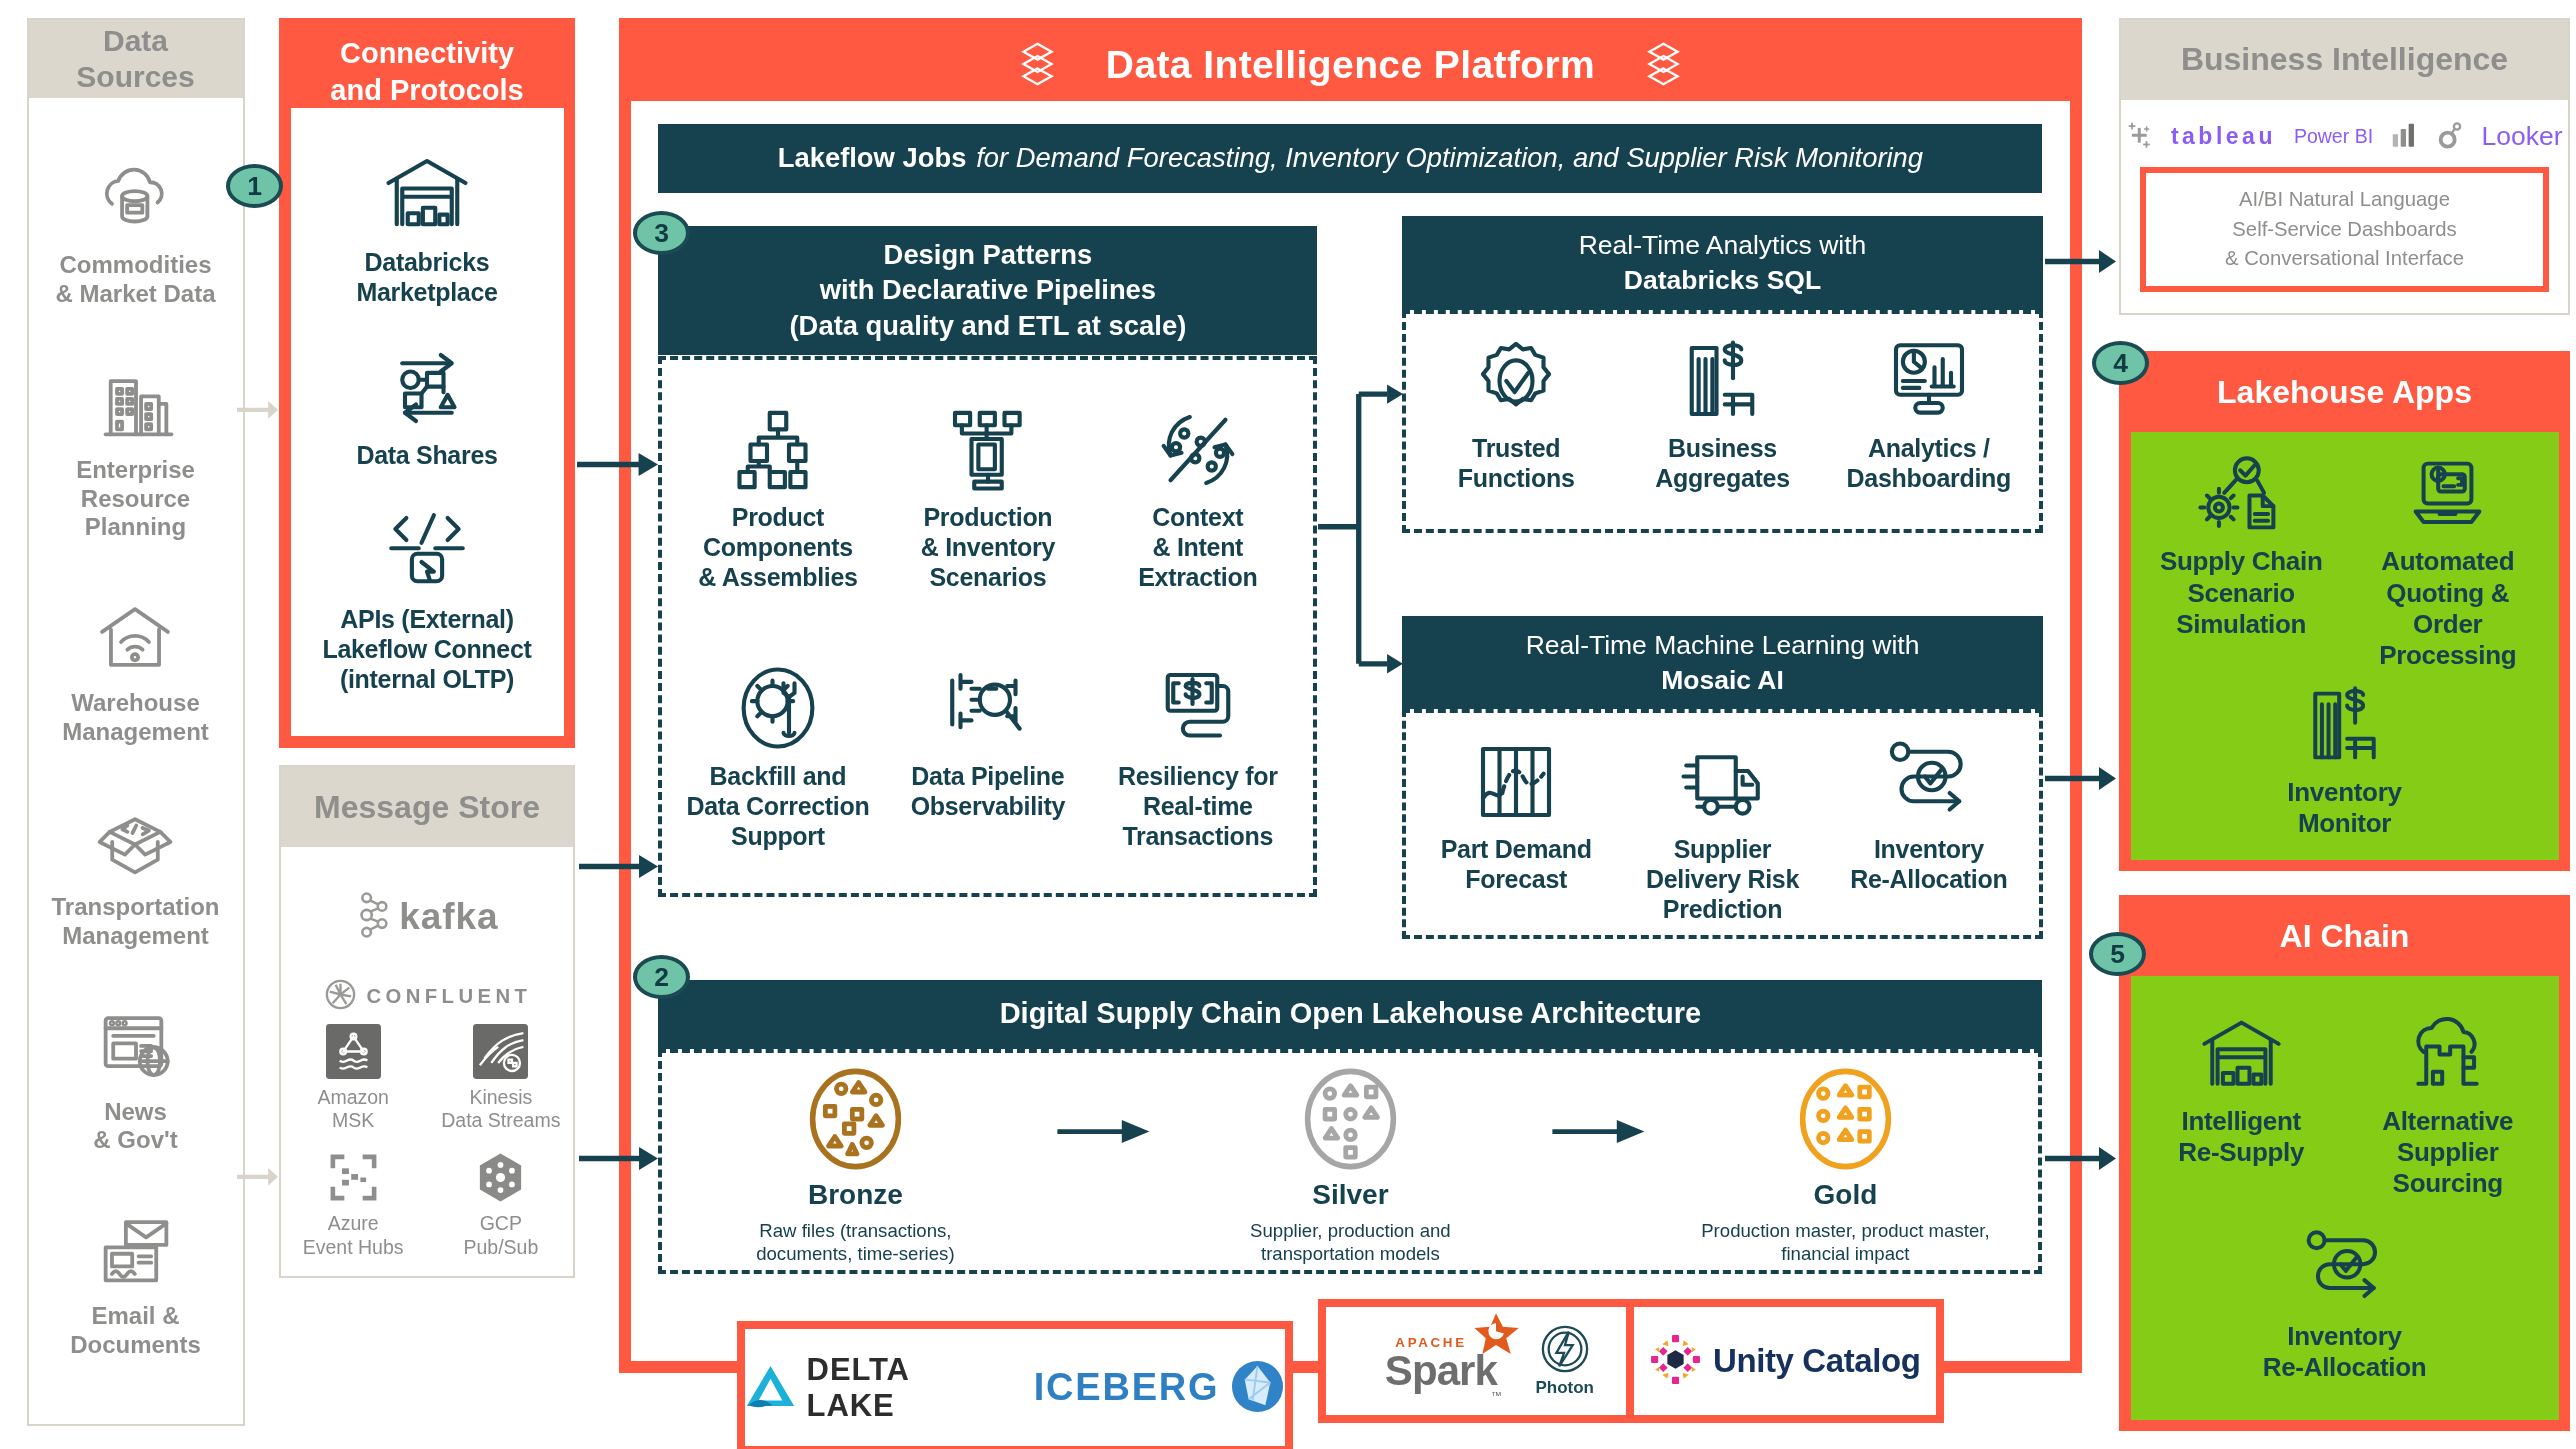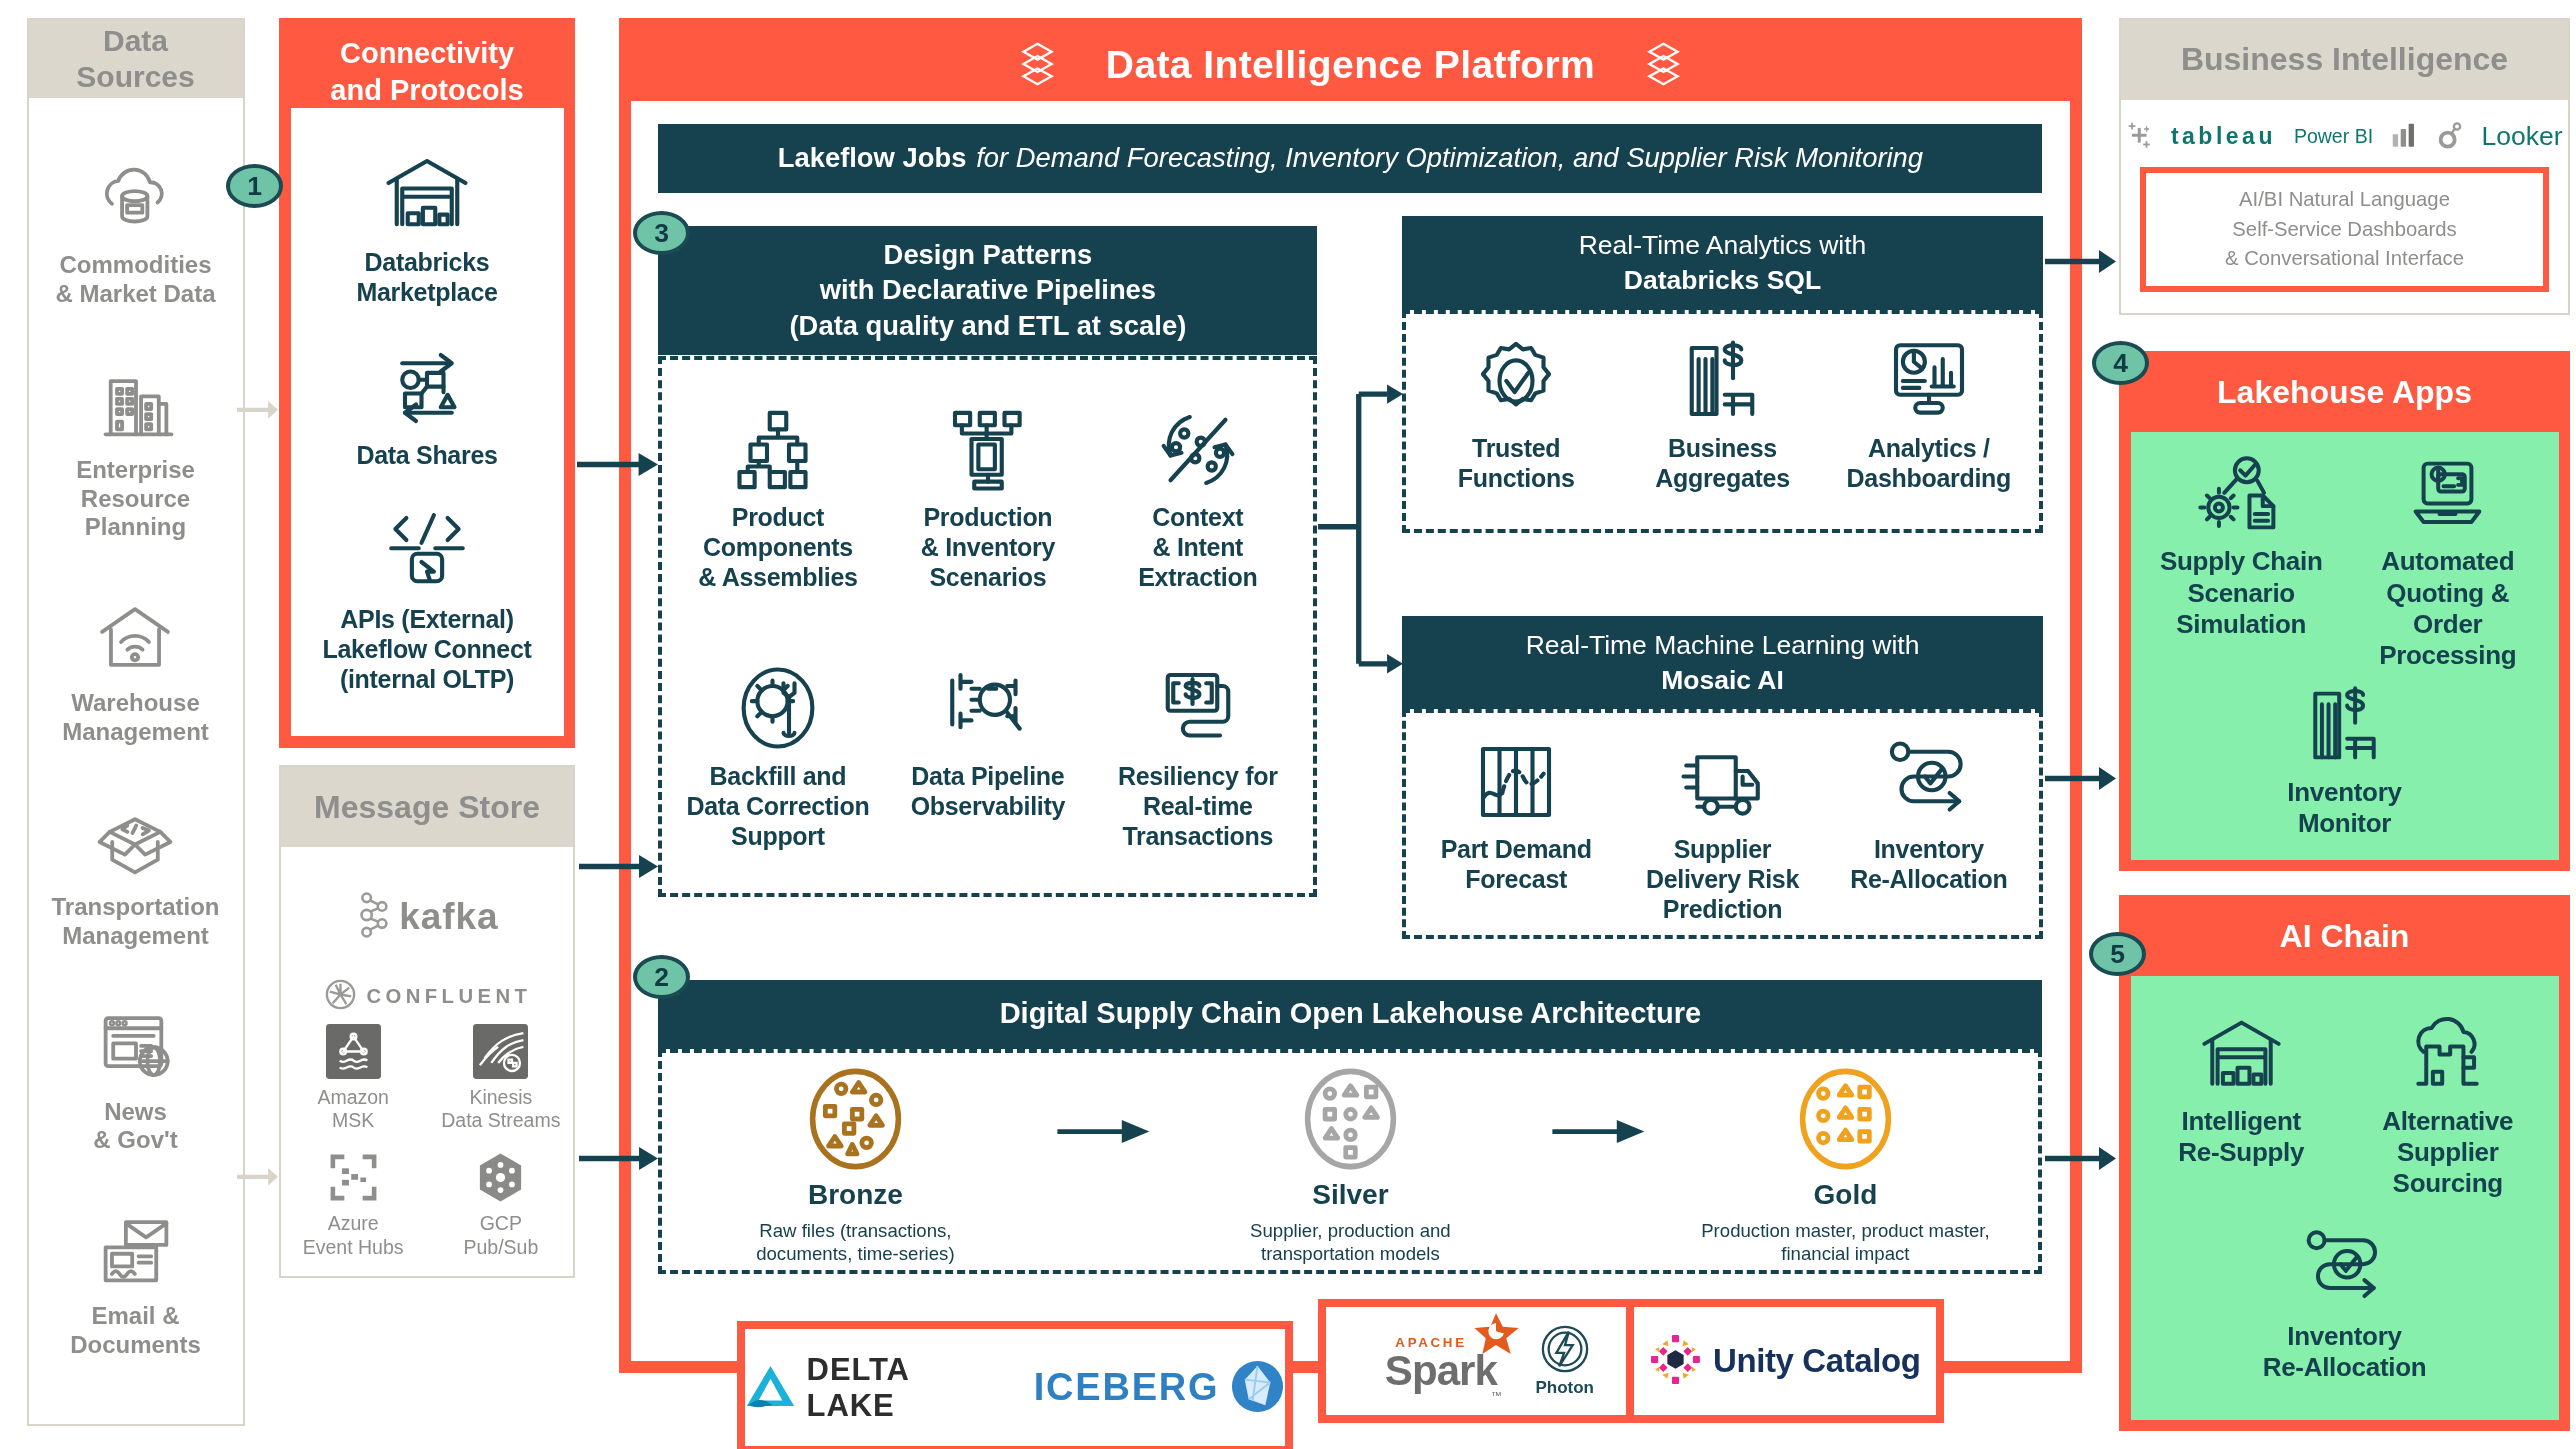"tableau" .bi-logos { color: #0f766e -> #8b5cf6 }
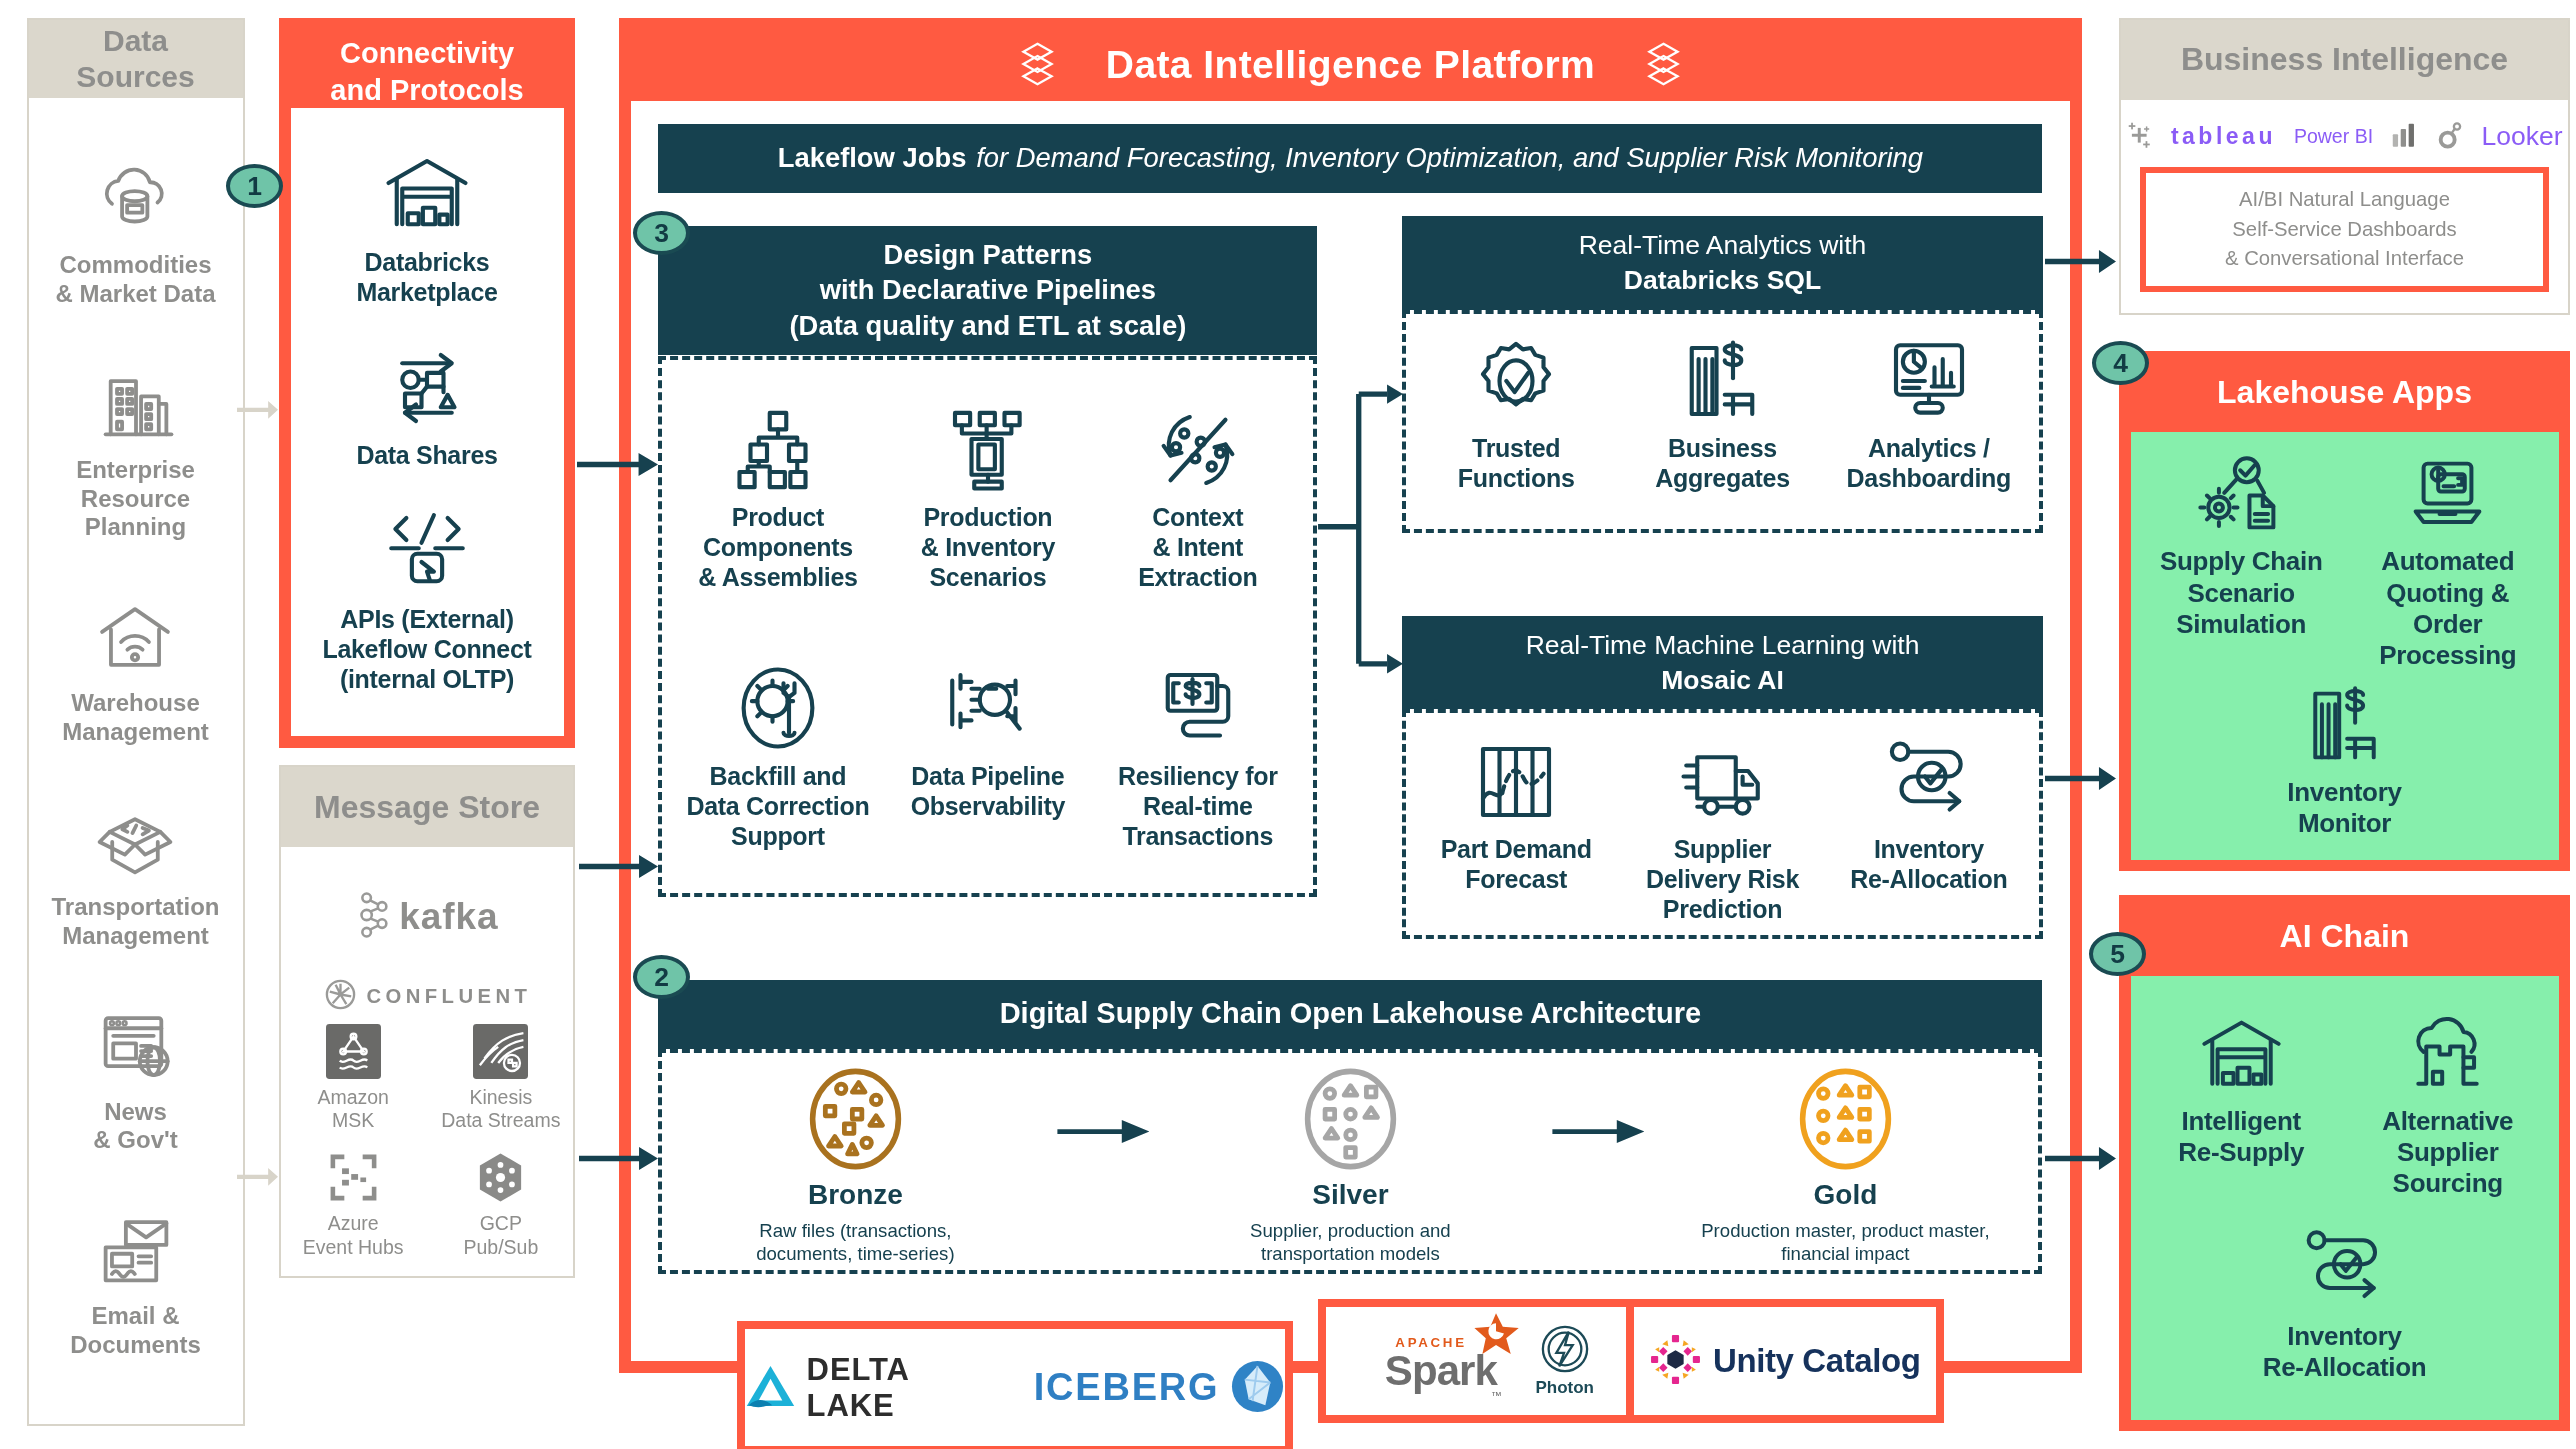"Supply Chain" .orange-panel .inner { background: #86efac -> #84cc16 }
